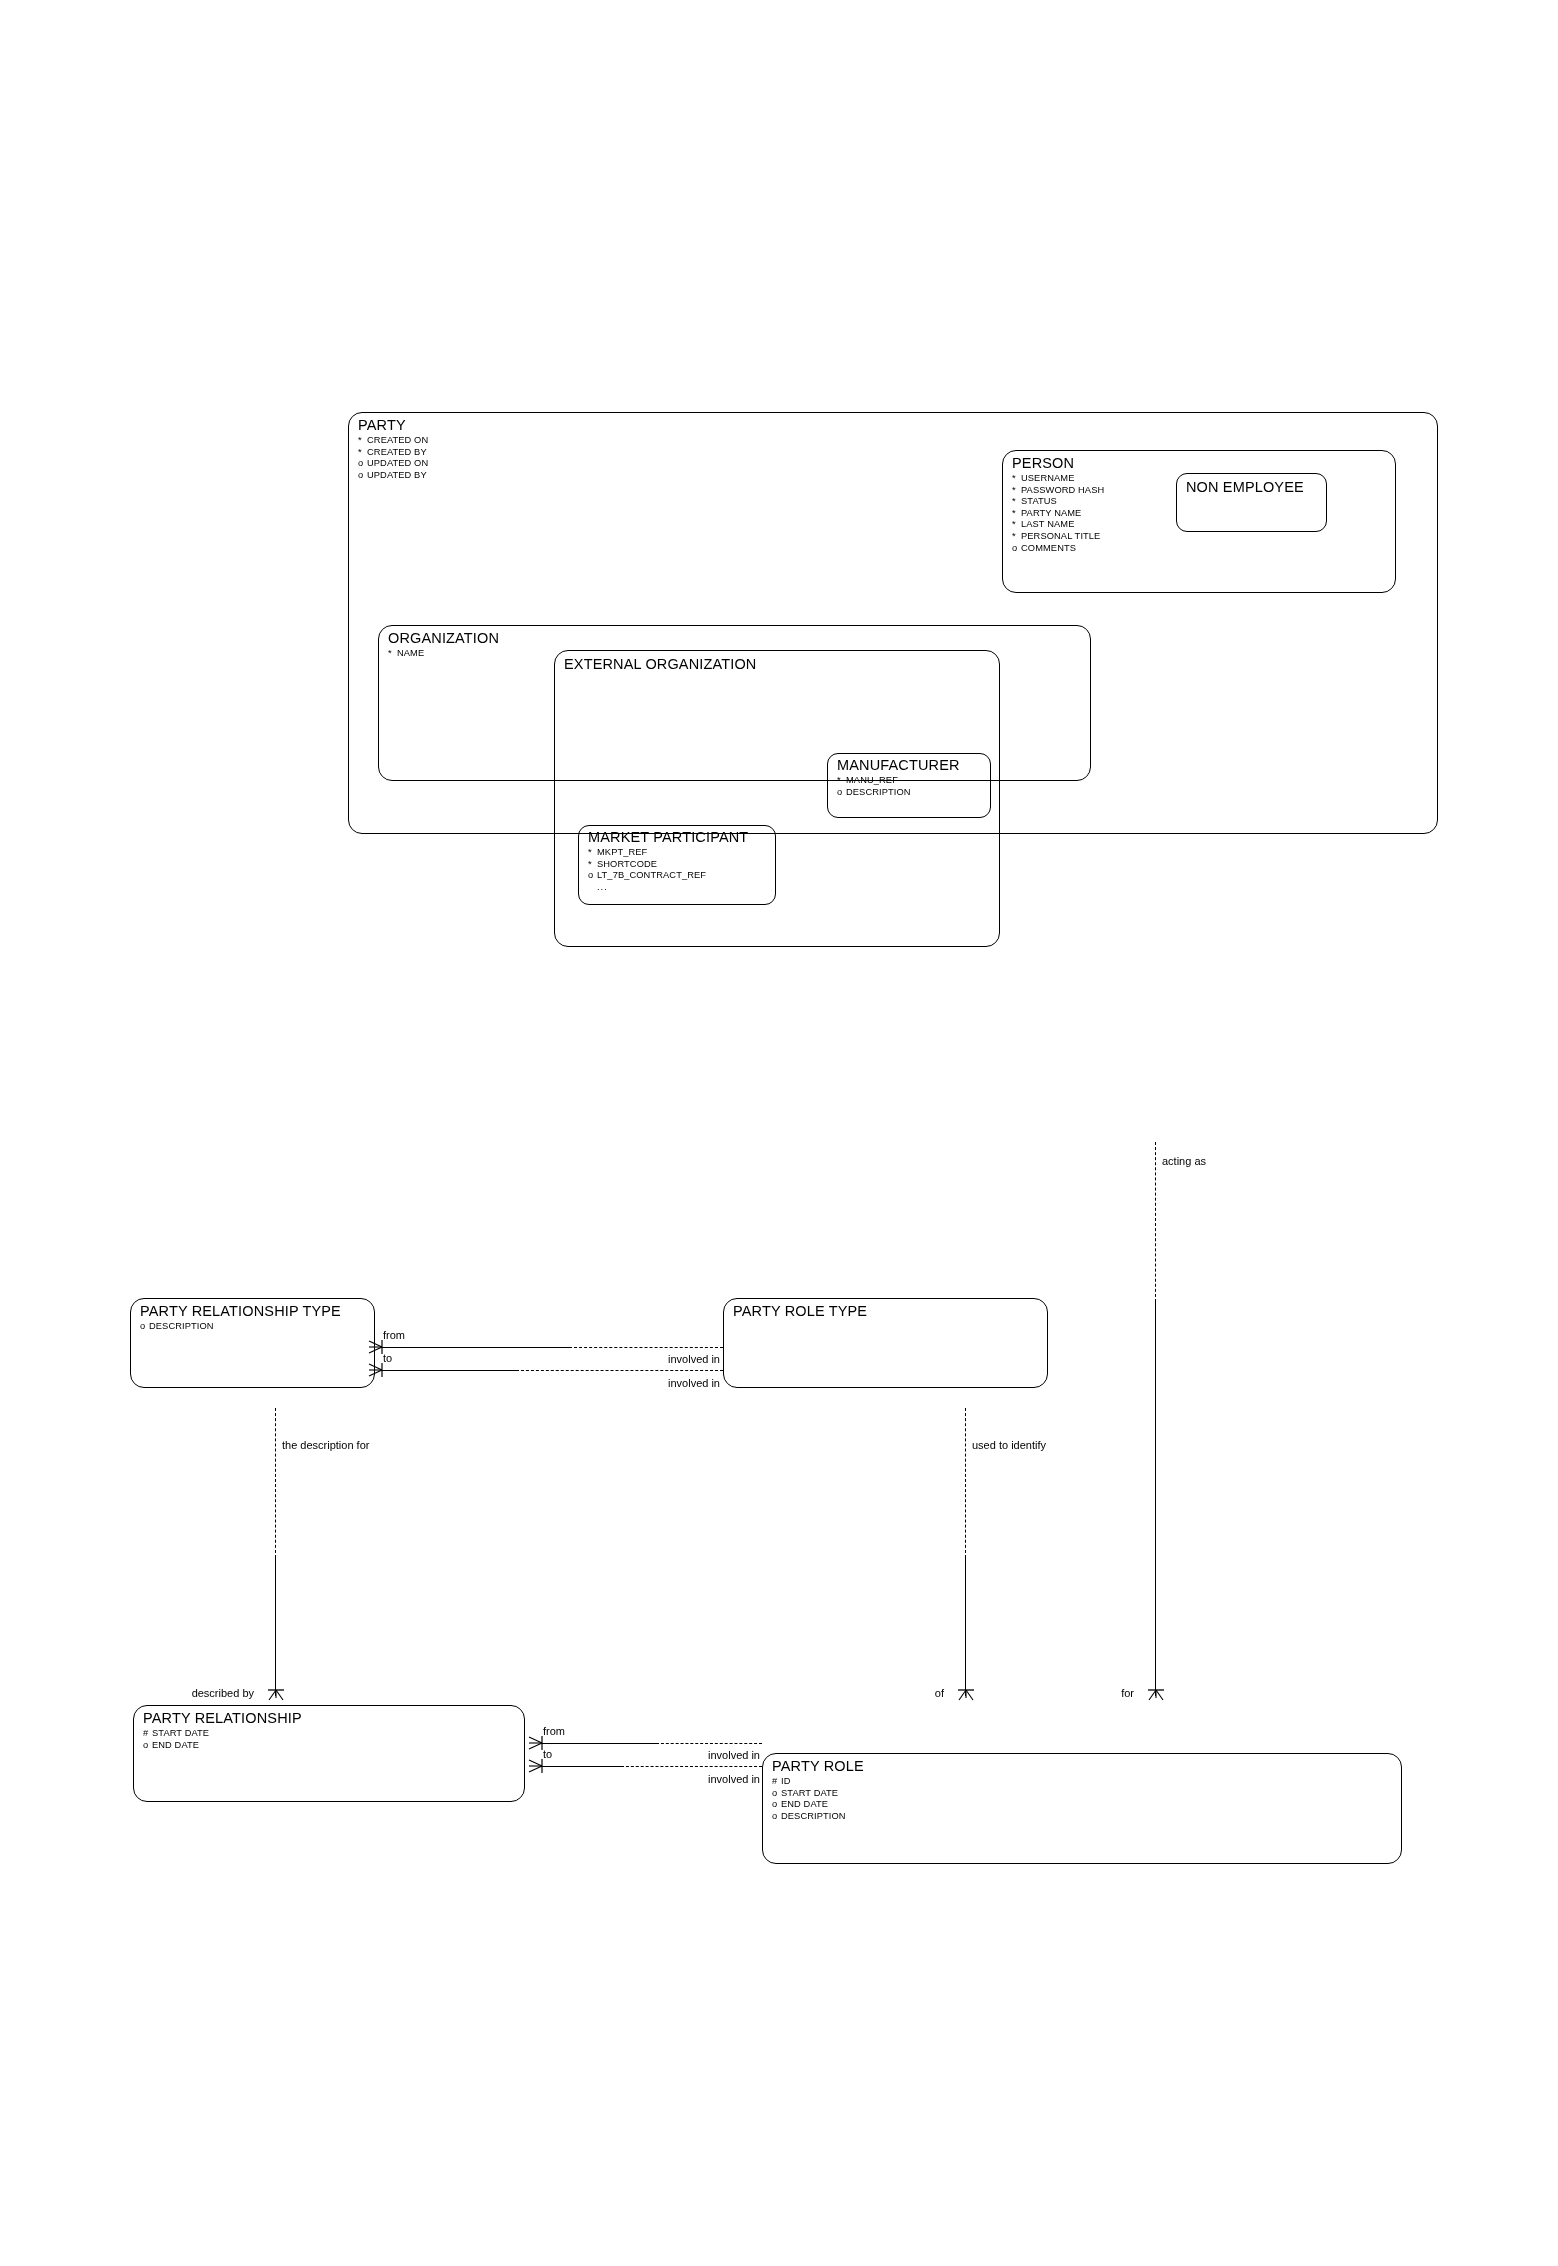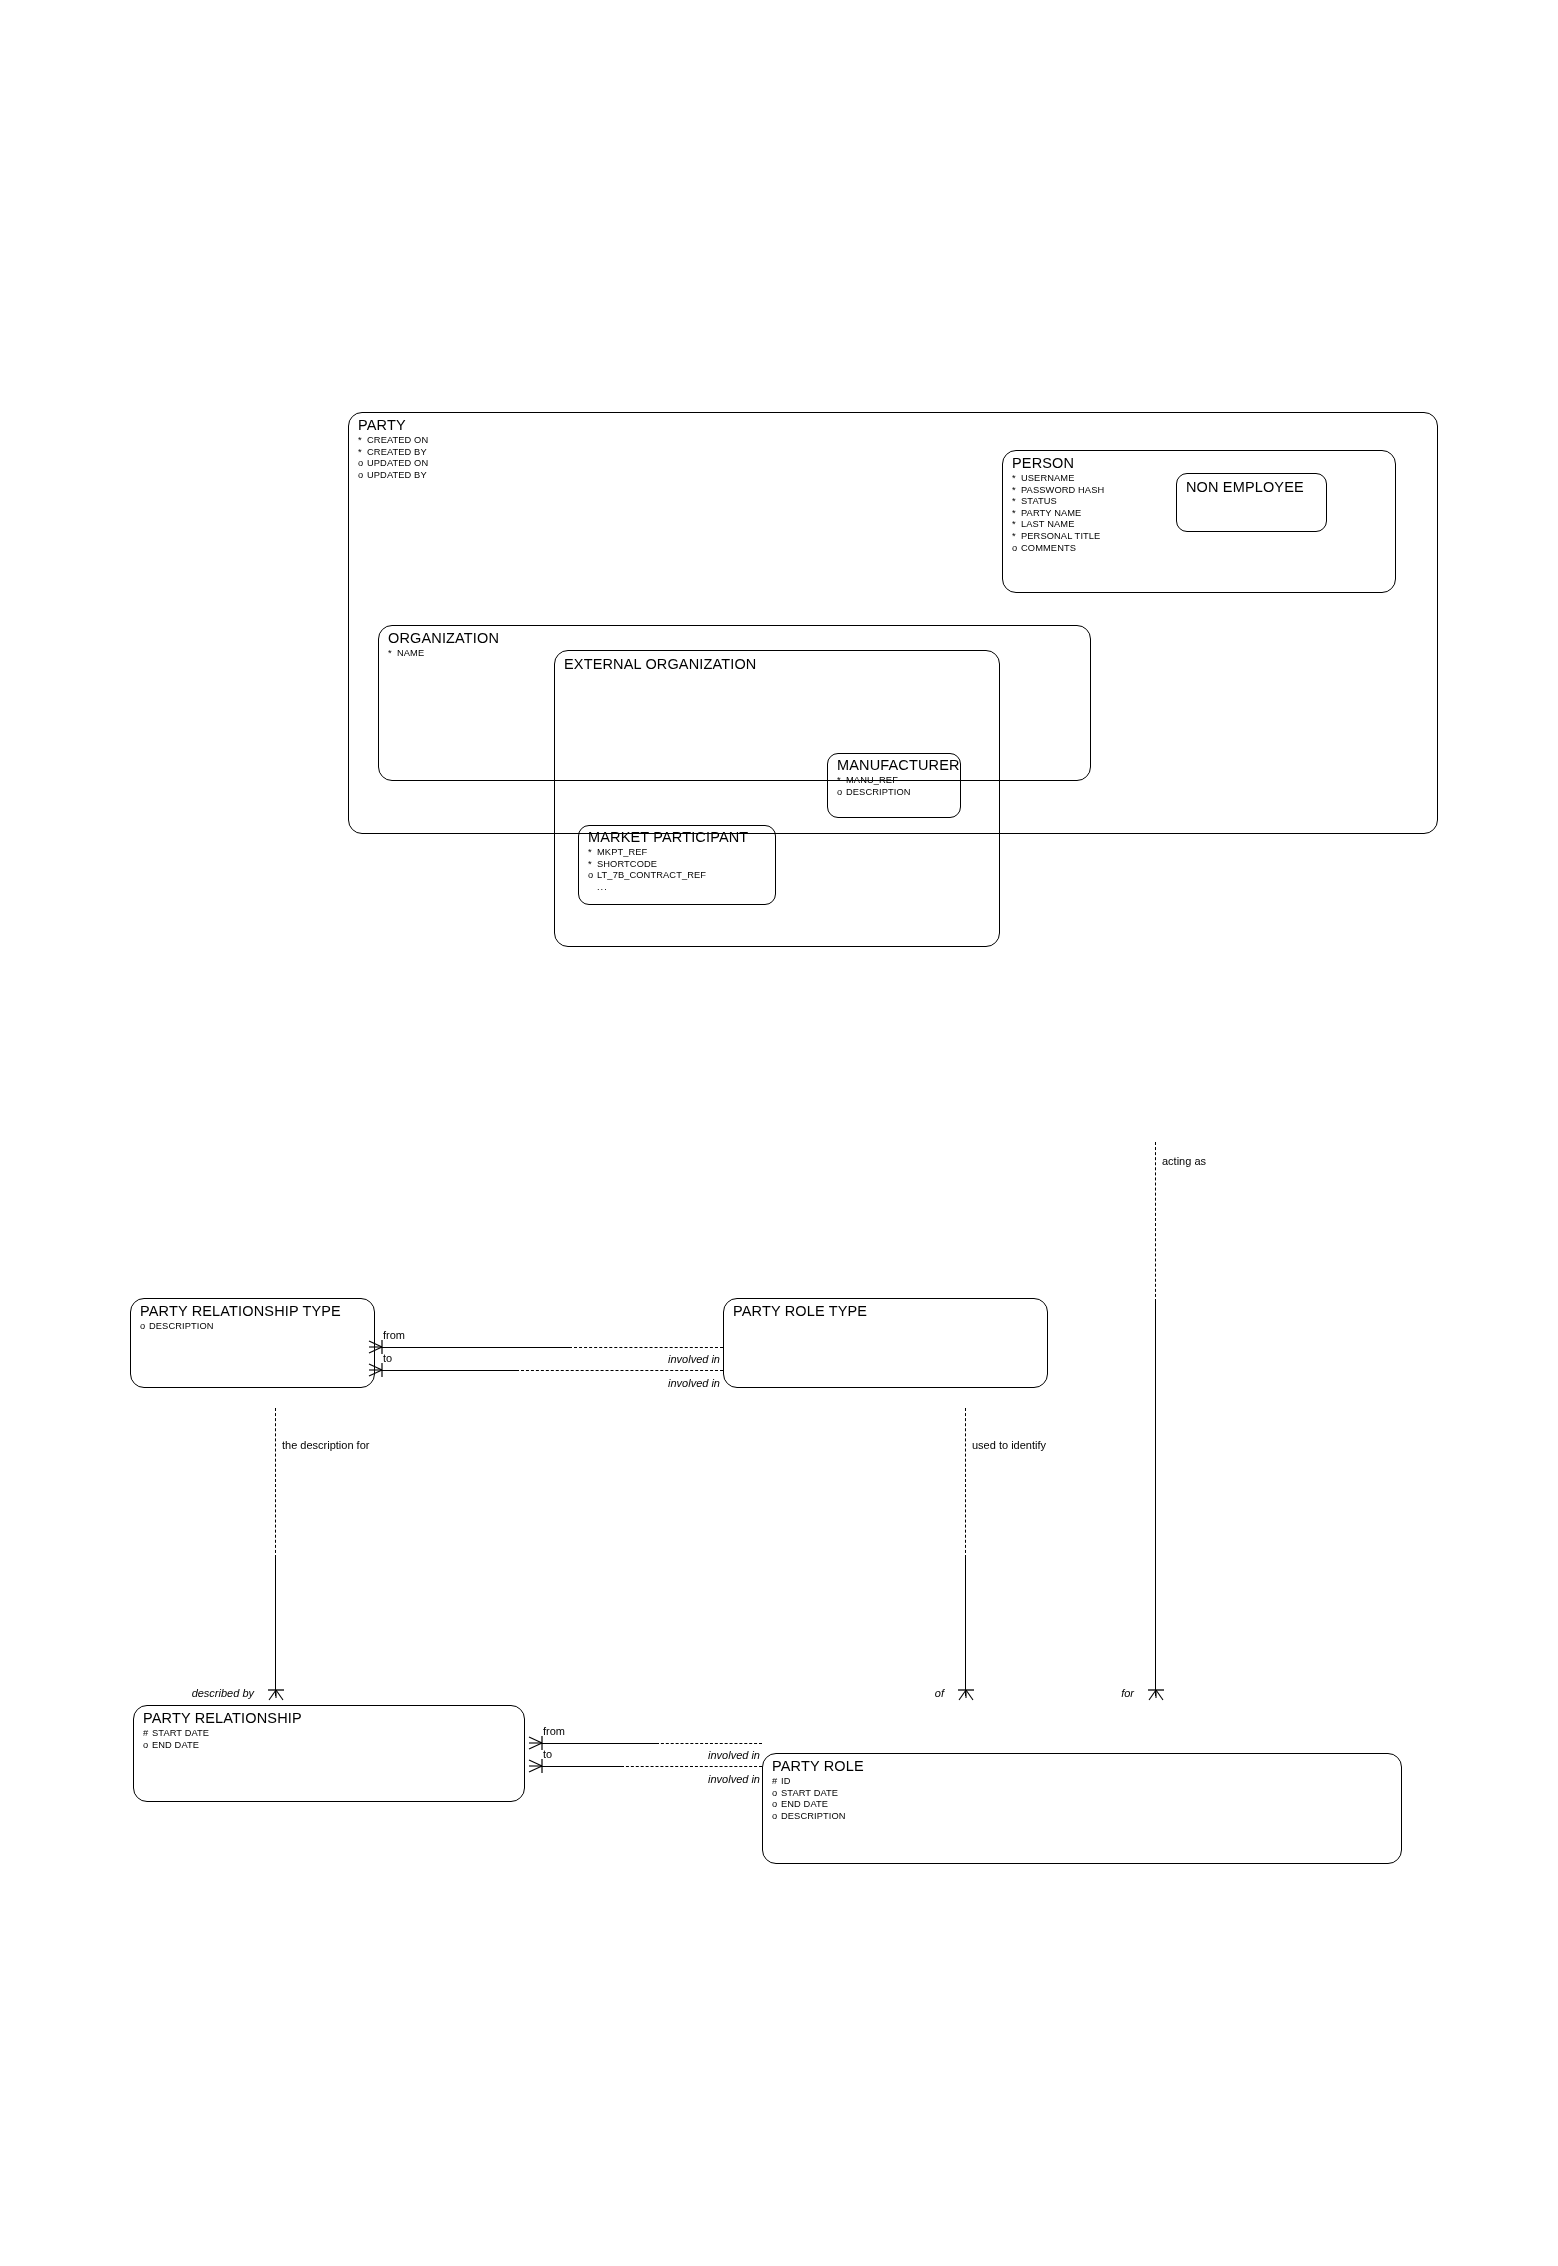"MANUFACTURER" div.entity { width: 134px -> 164px }
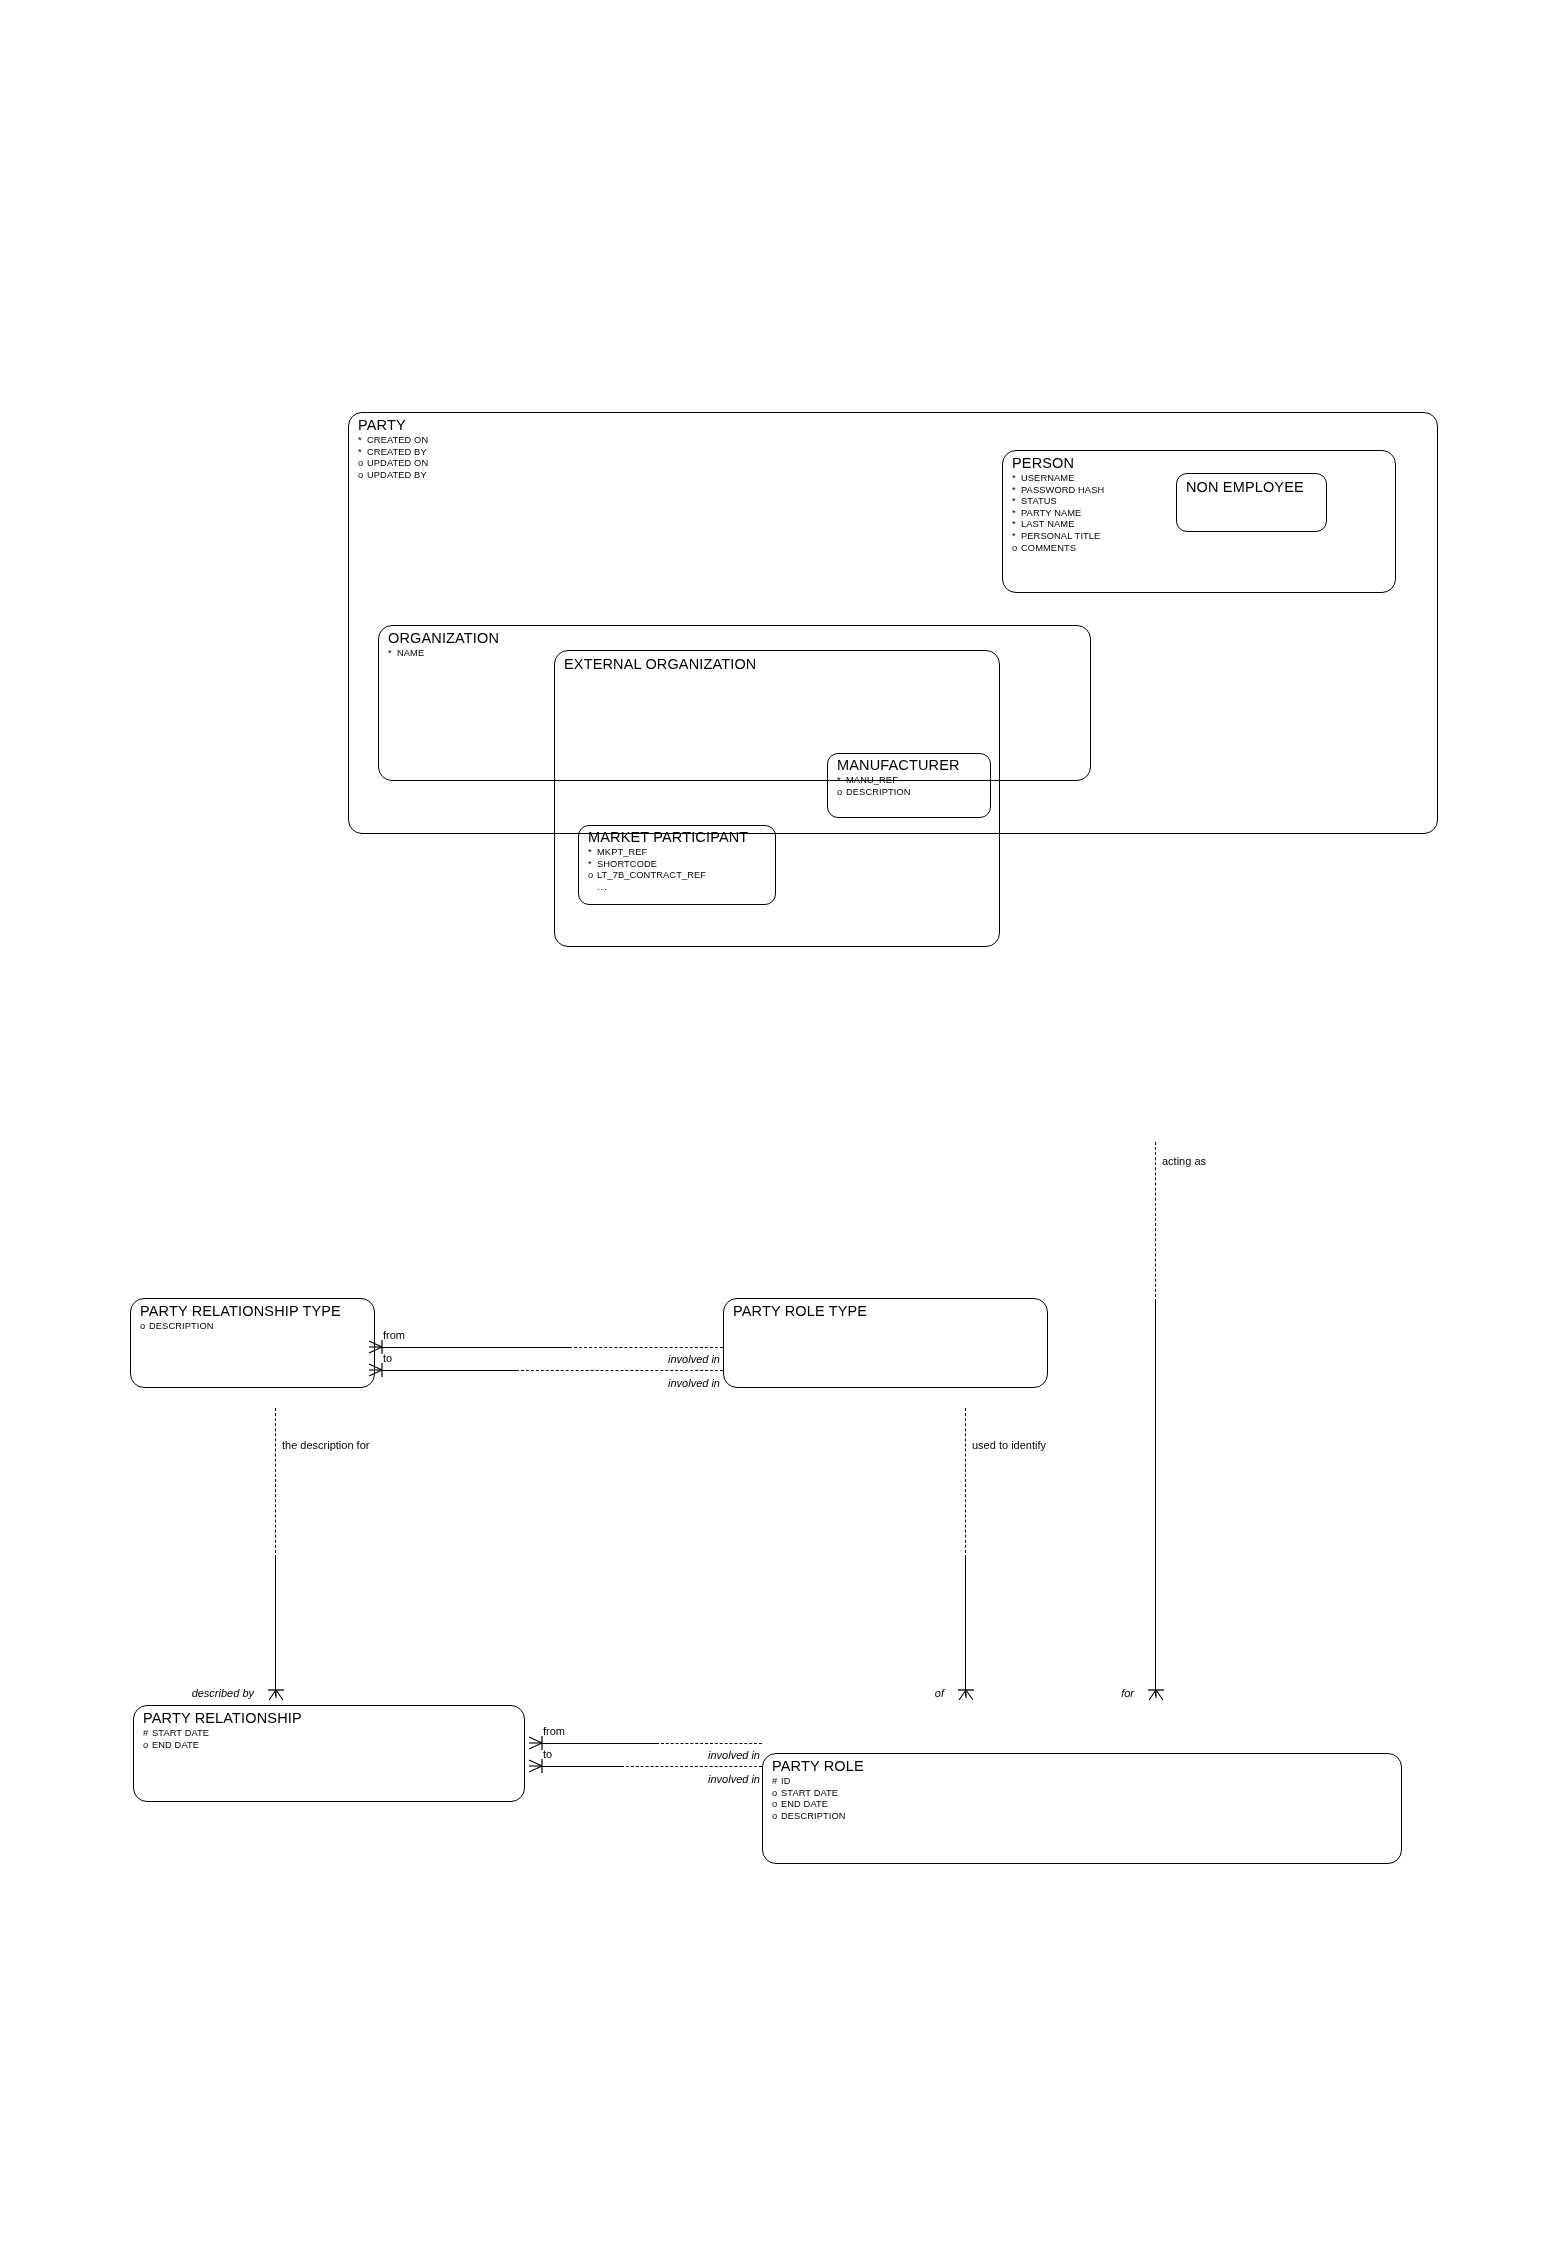"involved in" .rel-label.right { font-style: italic -> none }
